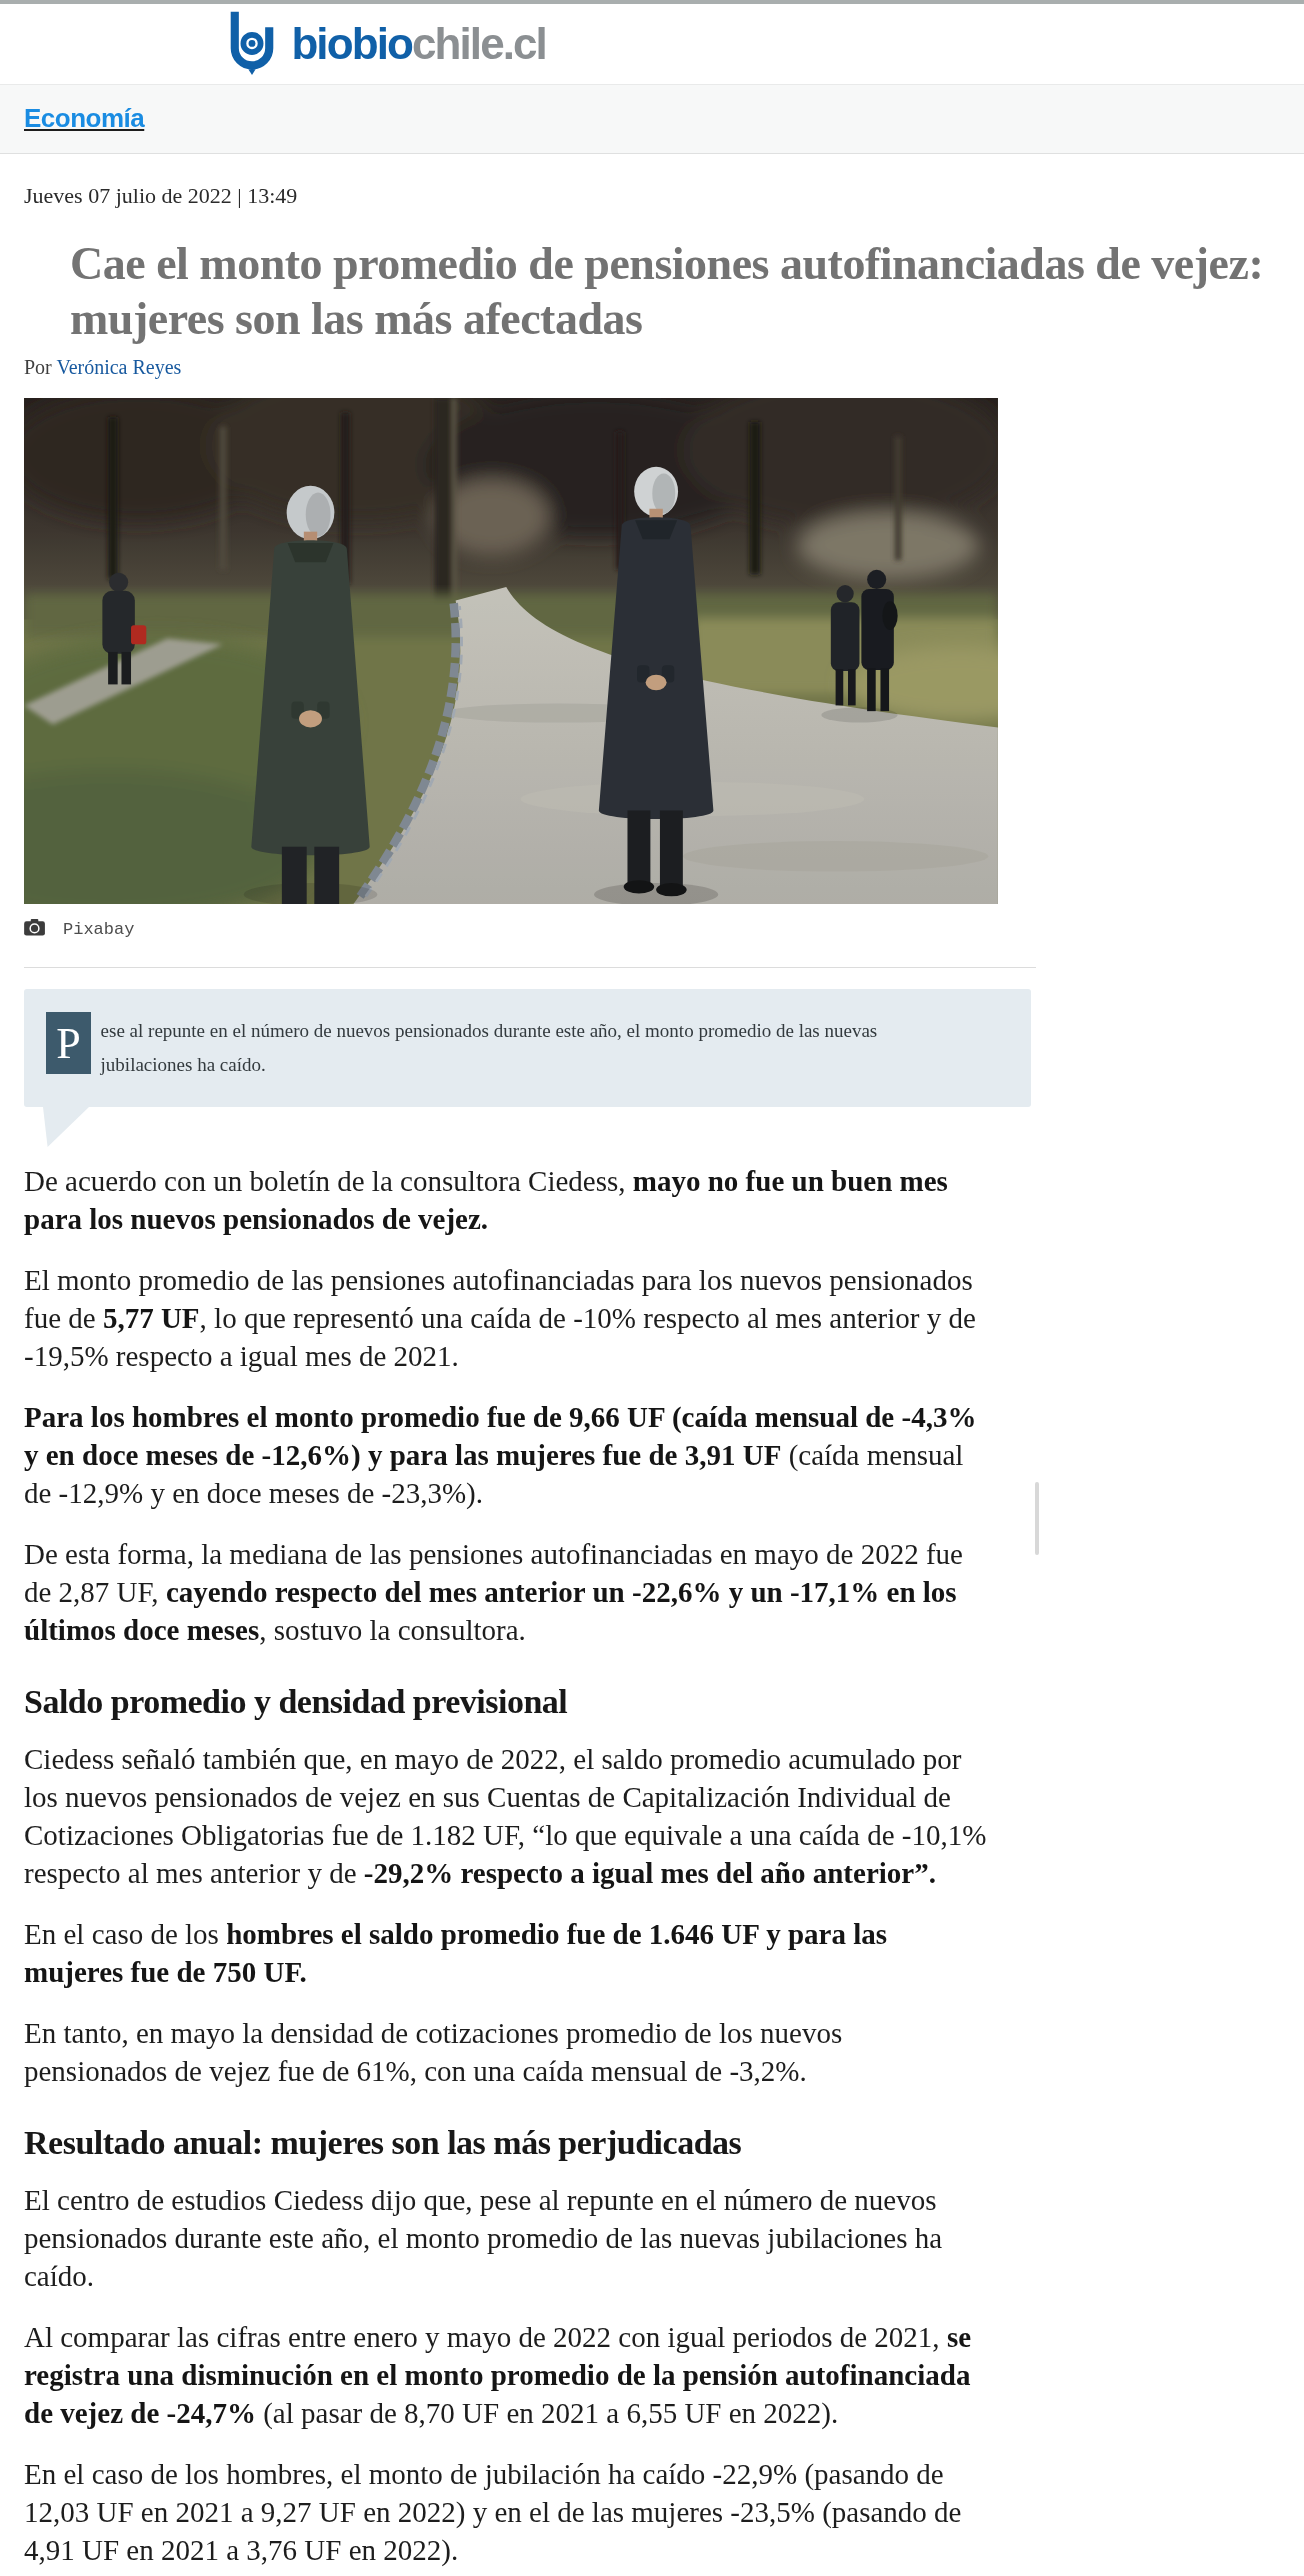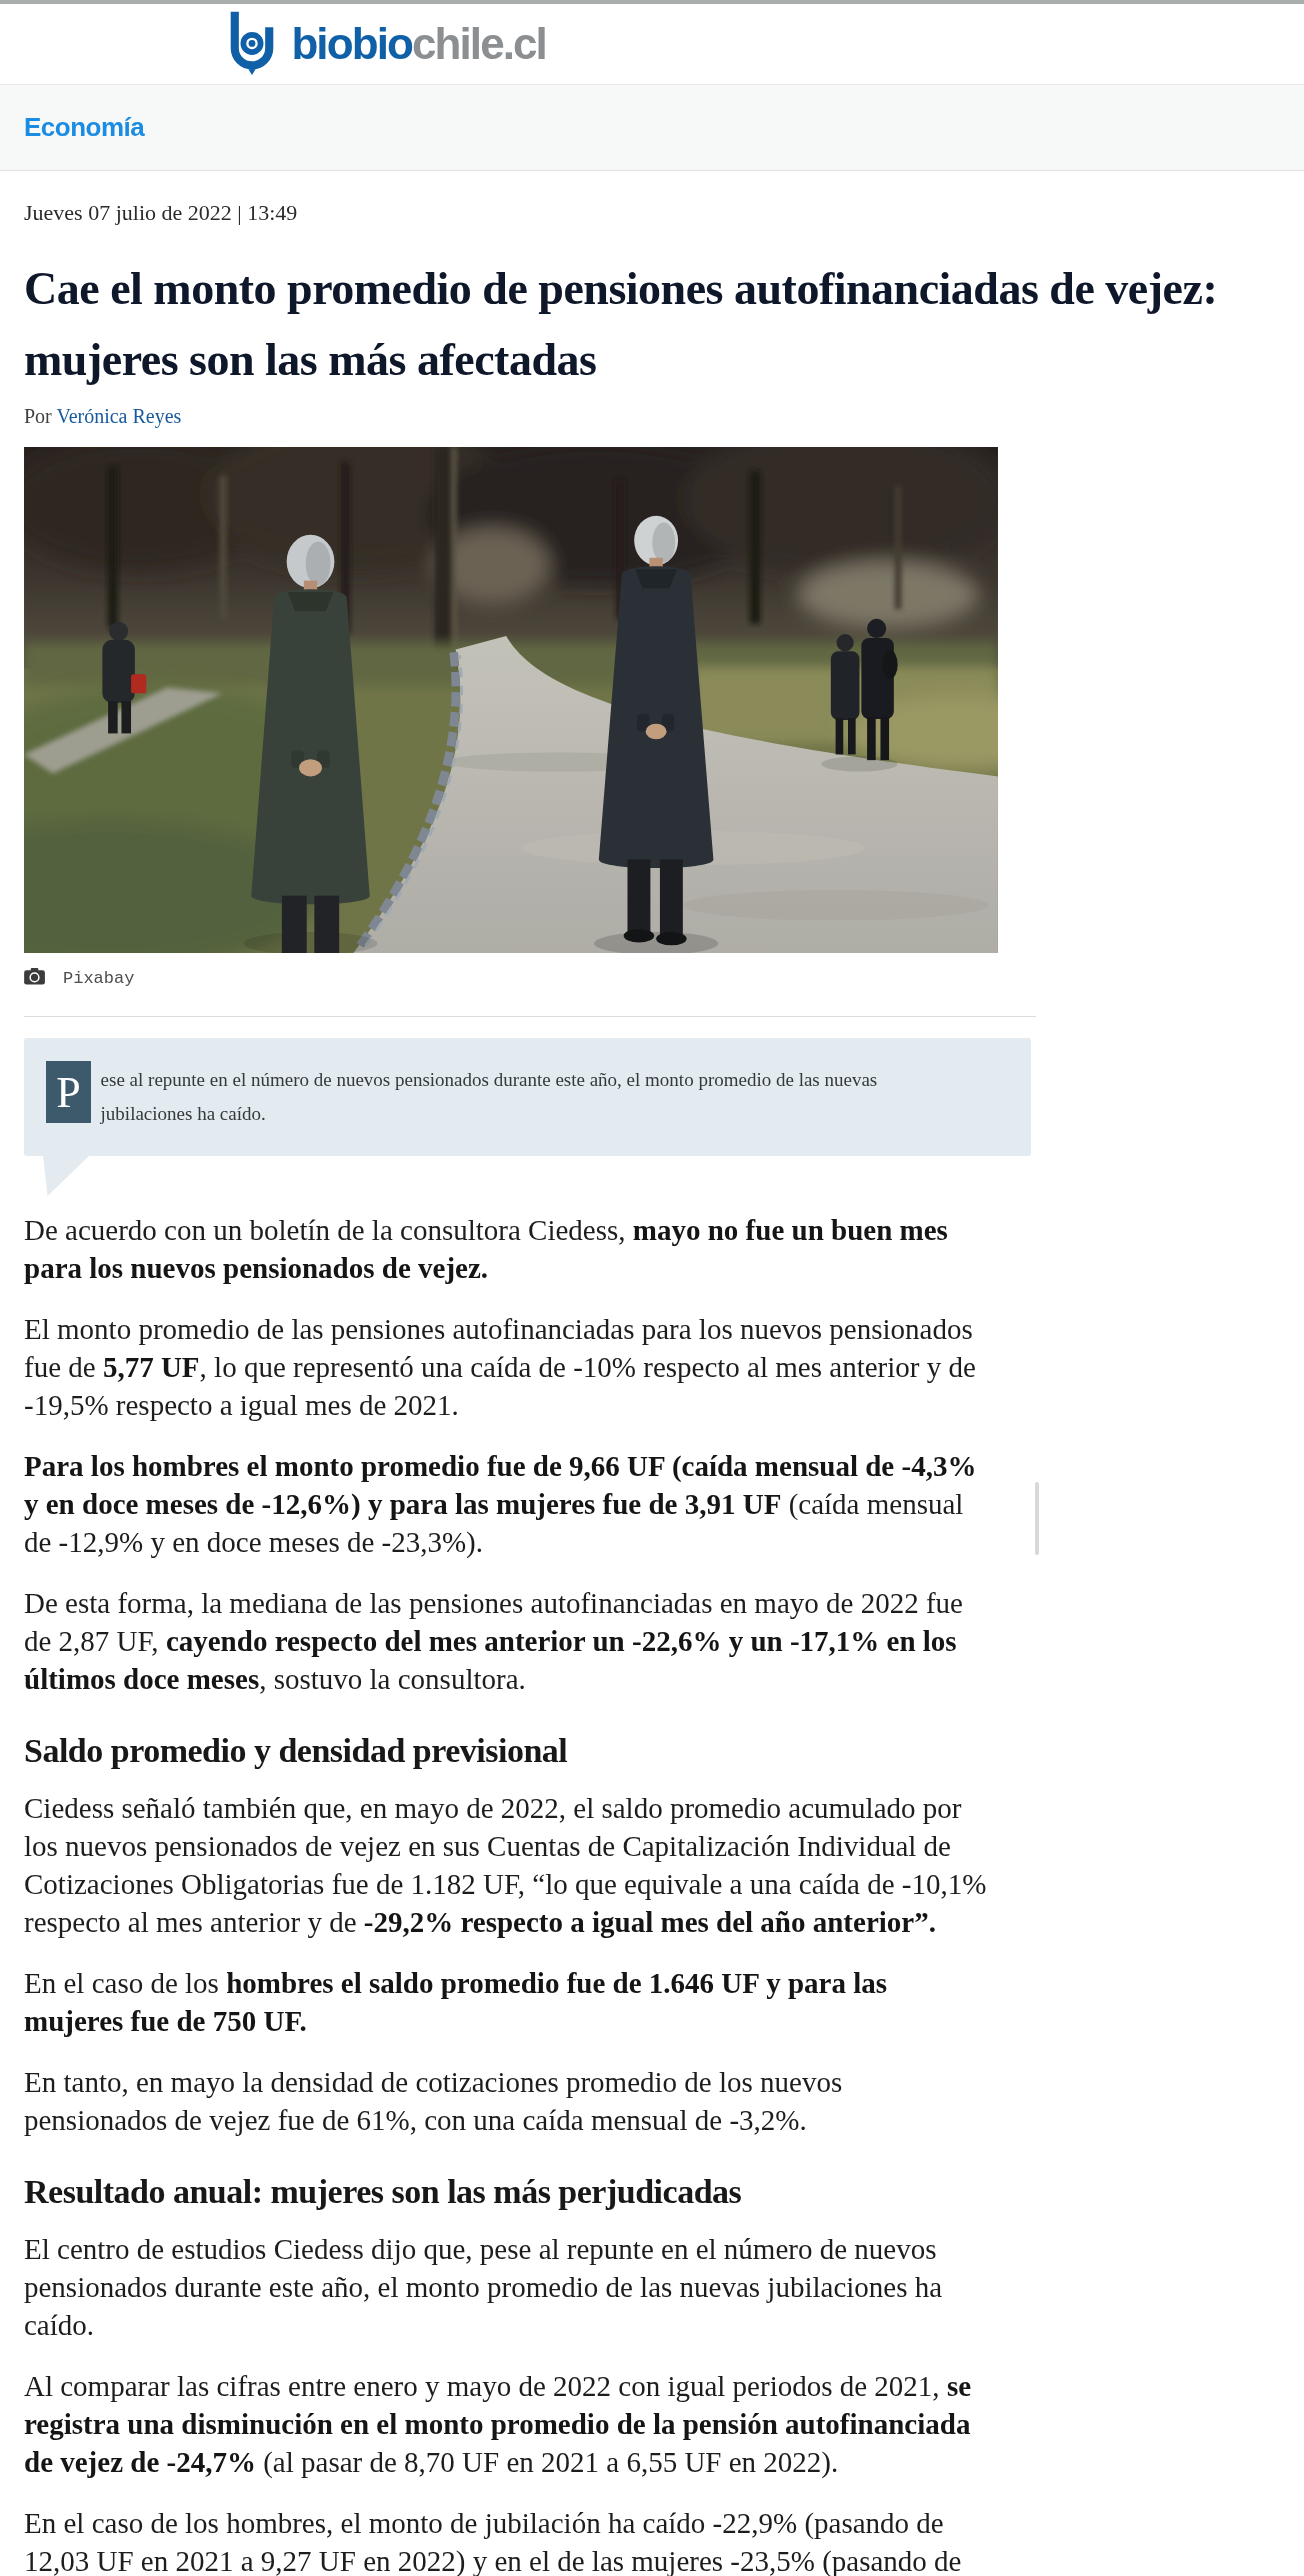"Economía" .category-band { height: 87px -> 70px; text-decoration: none -> underline }
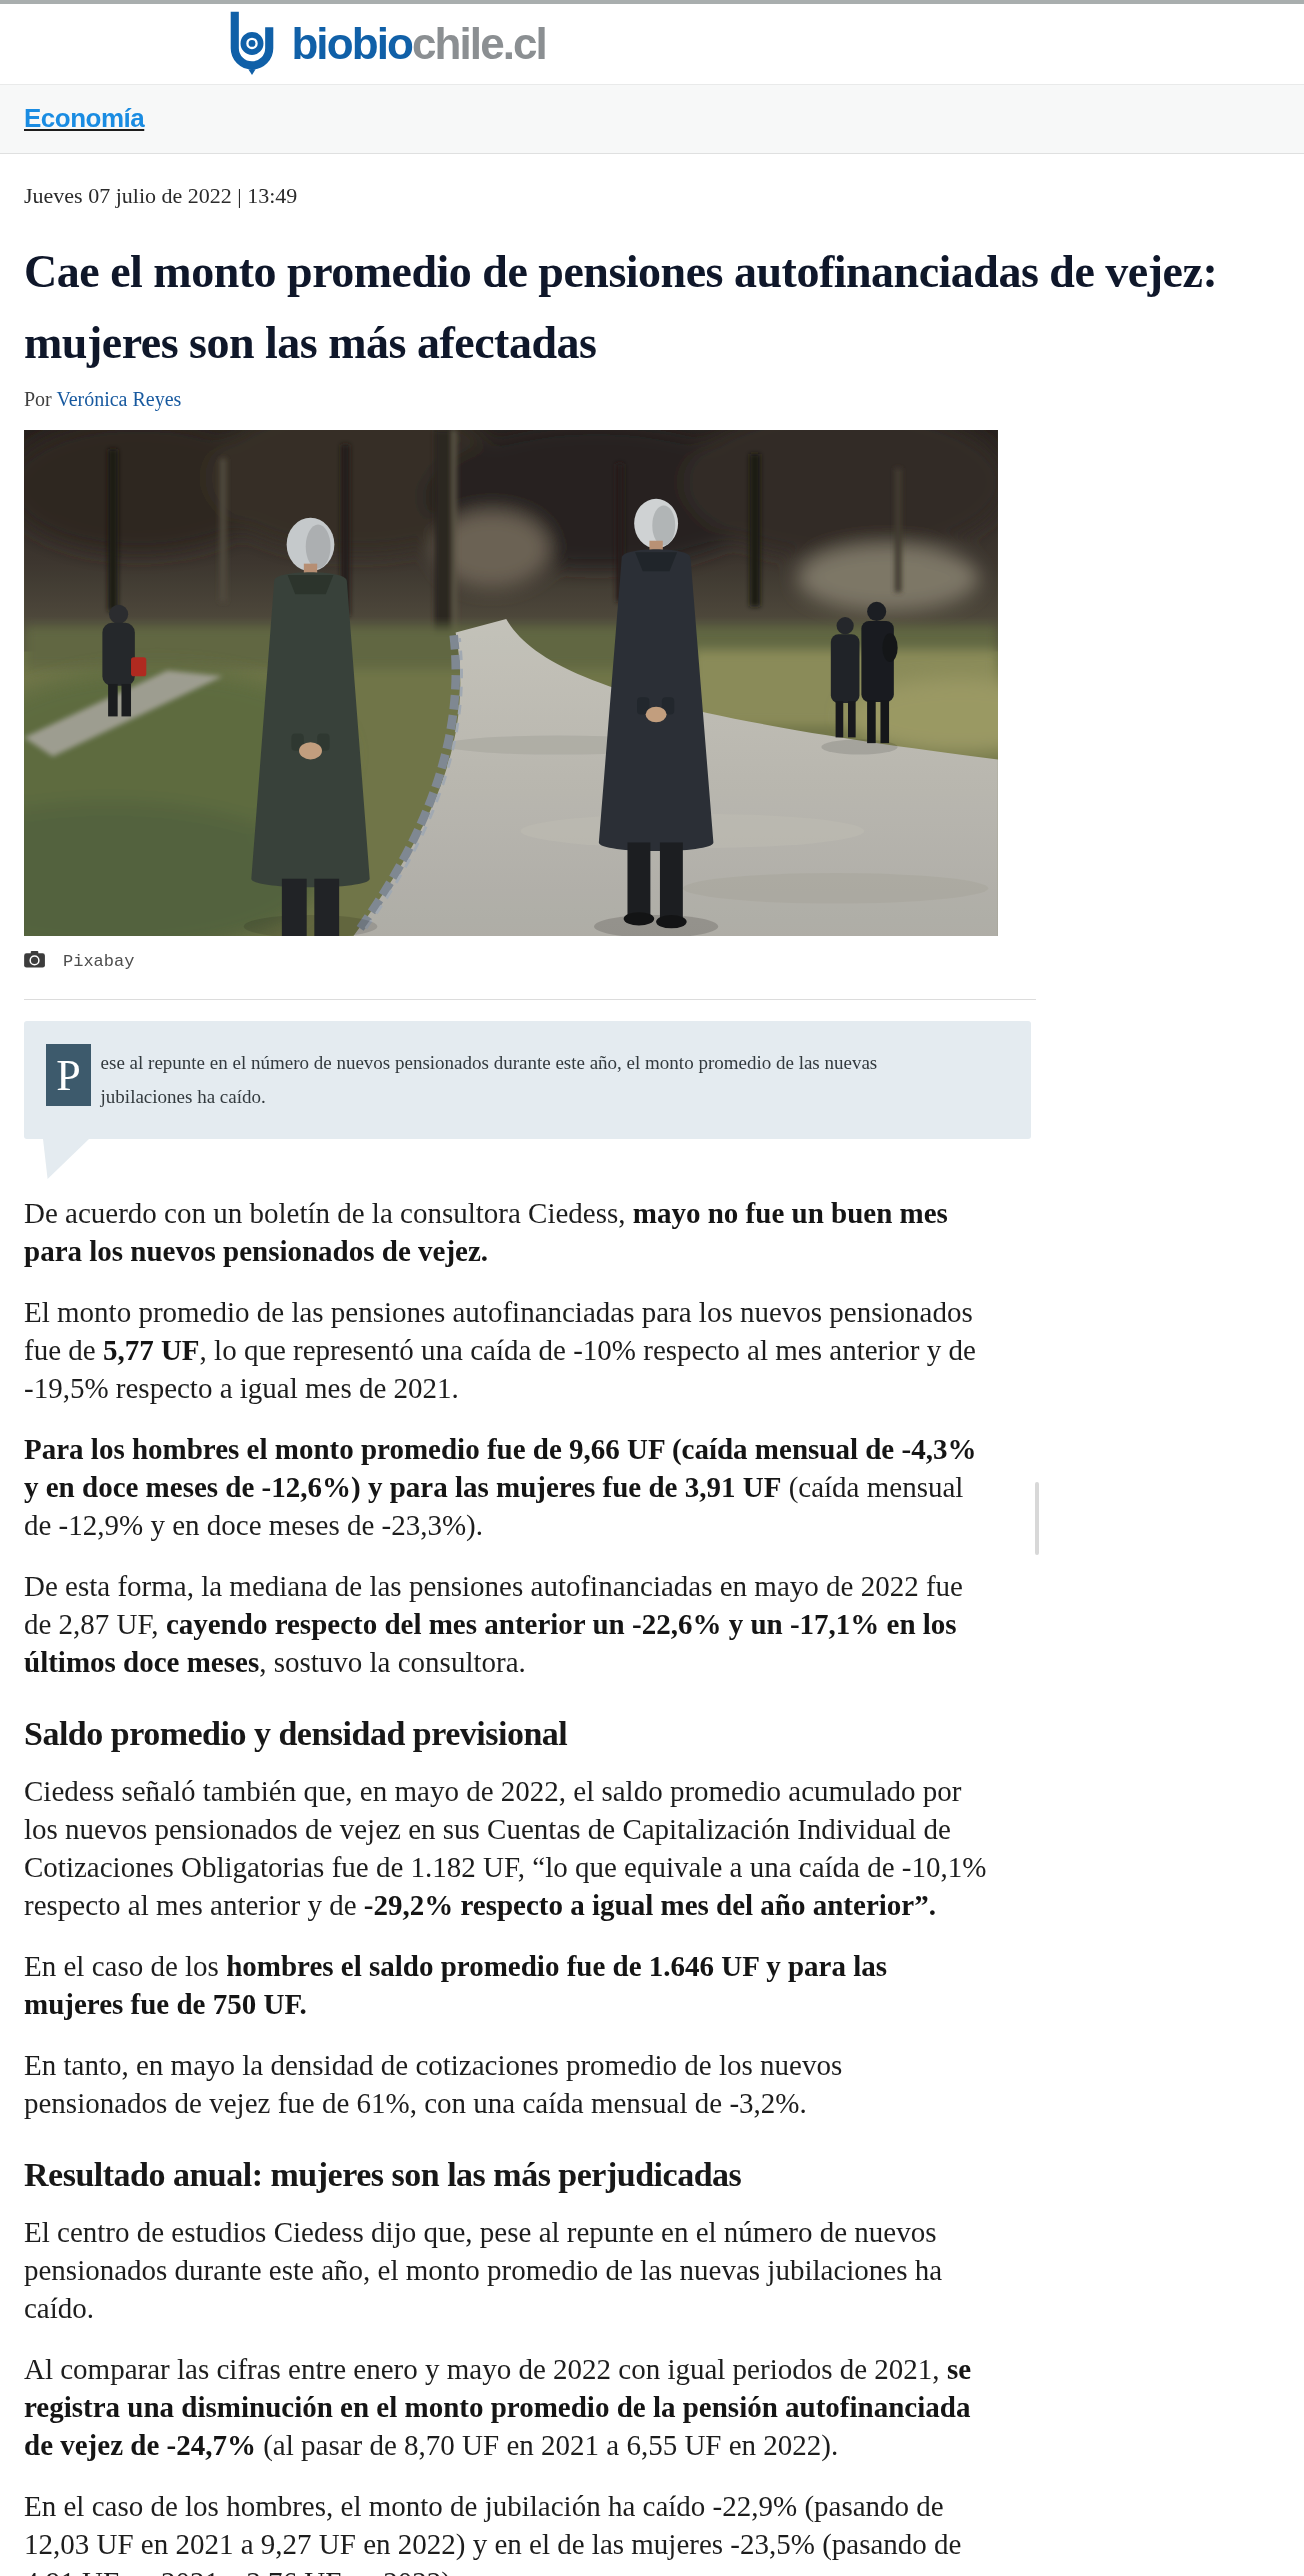"Cae el monto promedio de" .headline { color: #0f172a -> #737373; line-height: 71px -> 55px; margin-left: none -> 46px }
